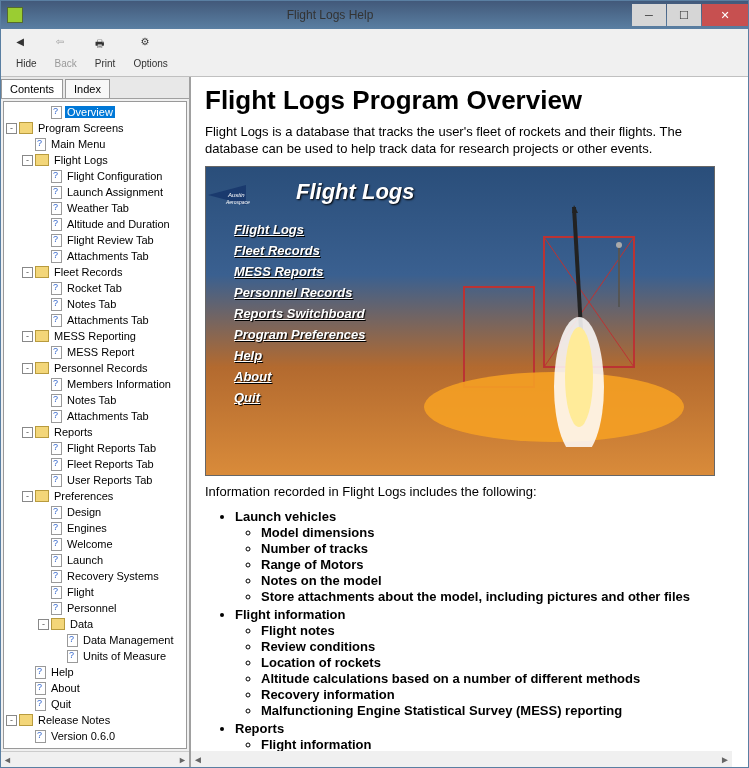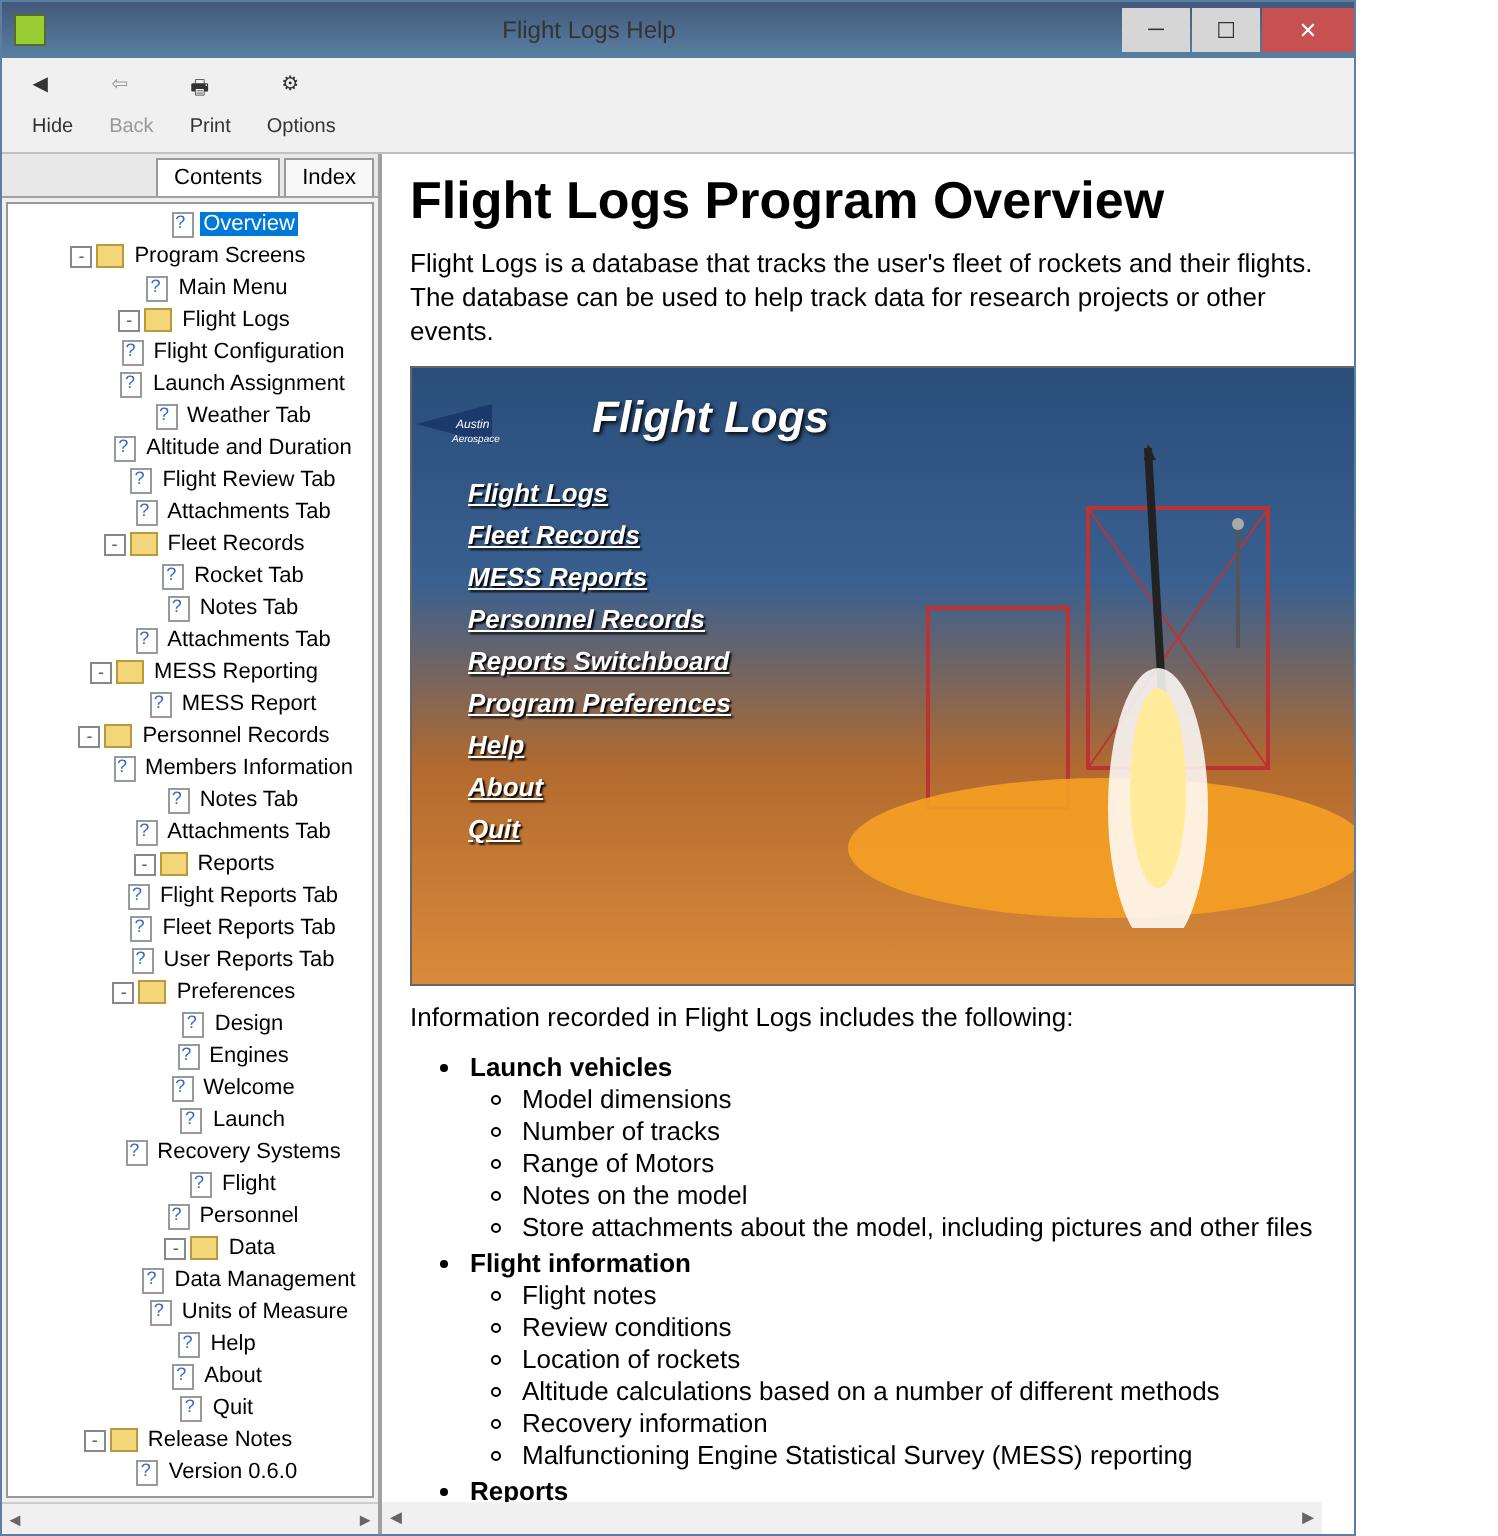"Flight Logs Help" .window { width: 678px -> 749px }
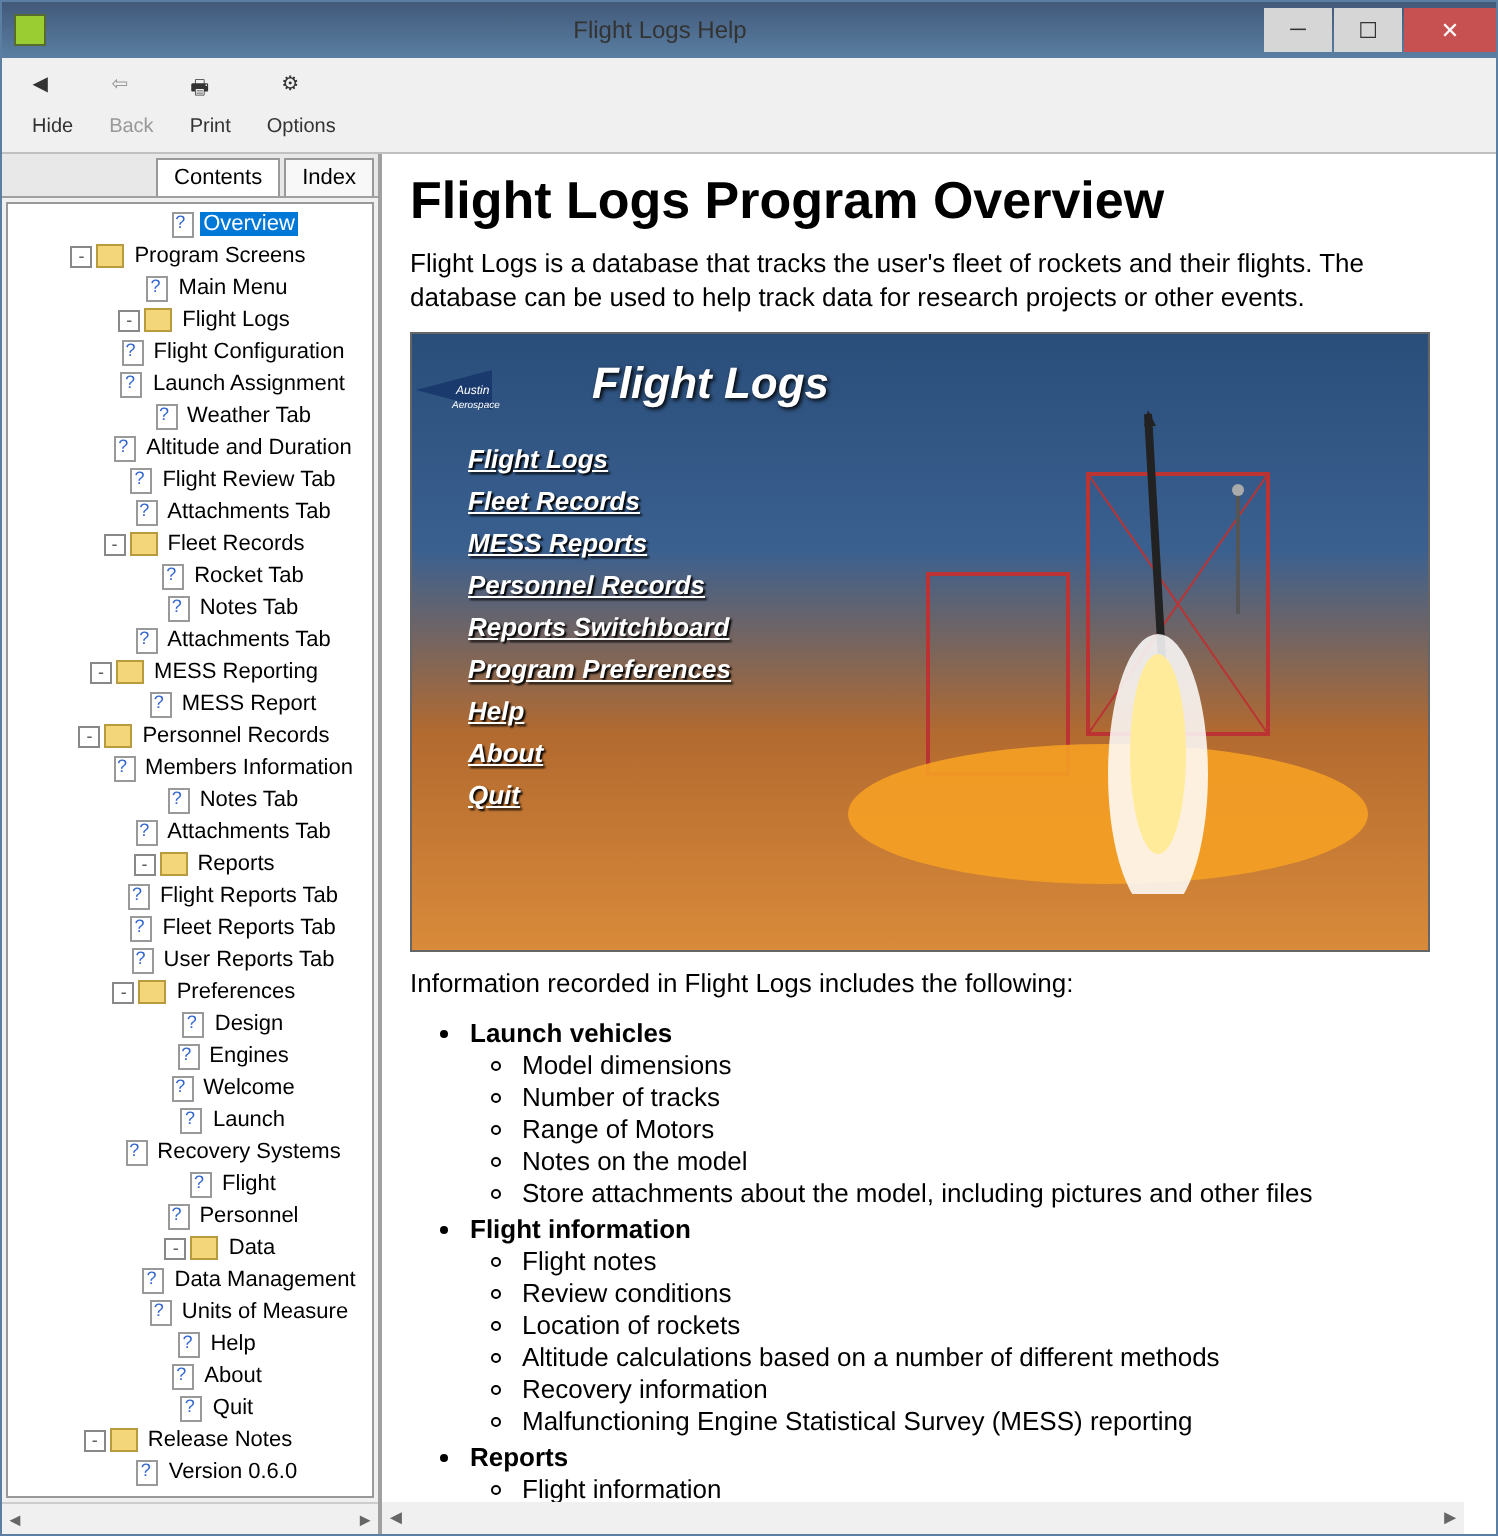"Contents" .nav-tabs { justify-content: flex-end -> none }
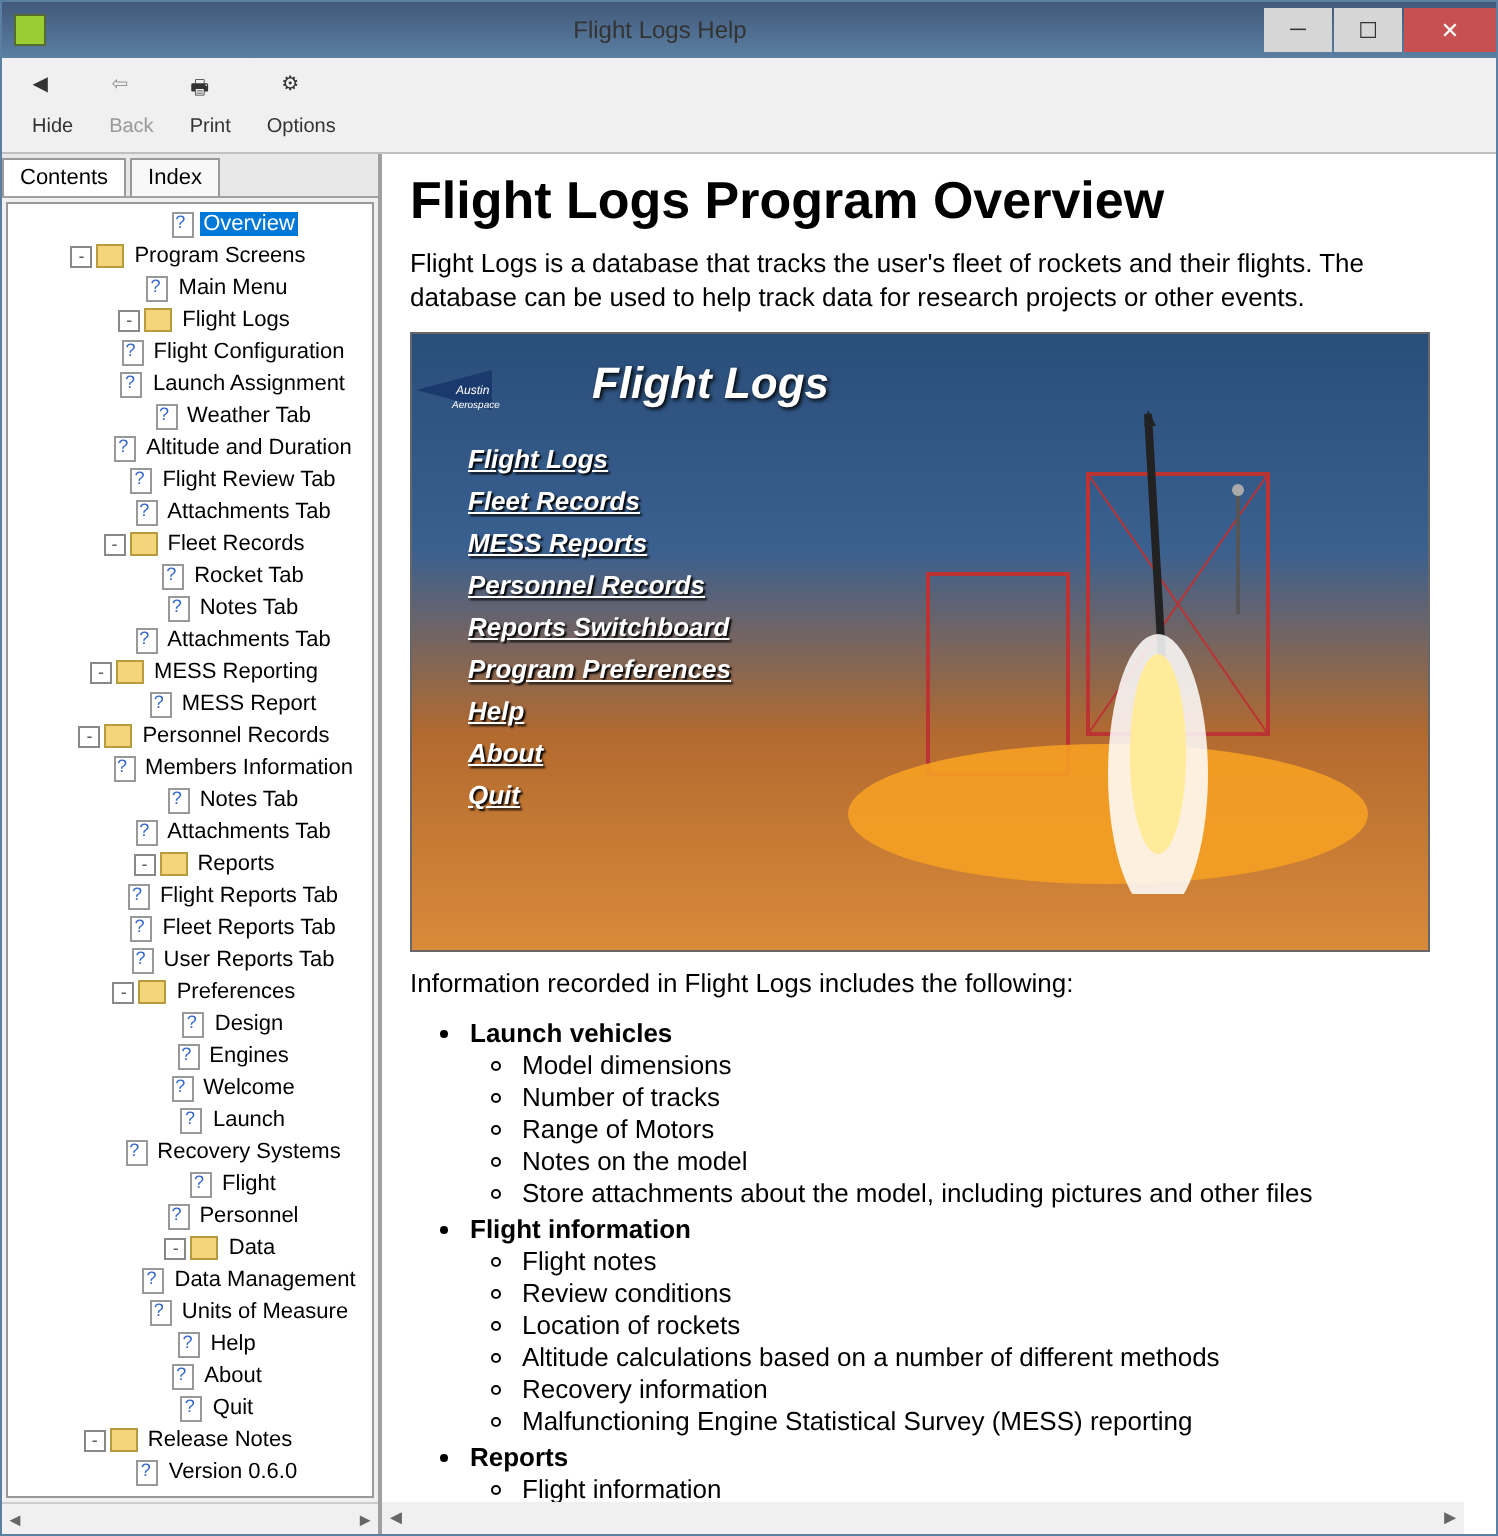"Overview" .tree-item { justify-content: center -> none }
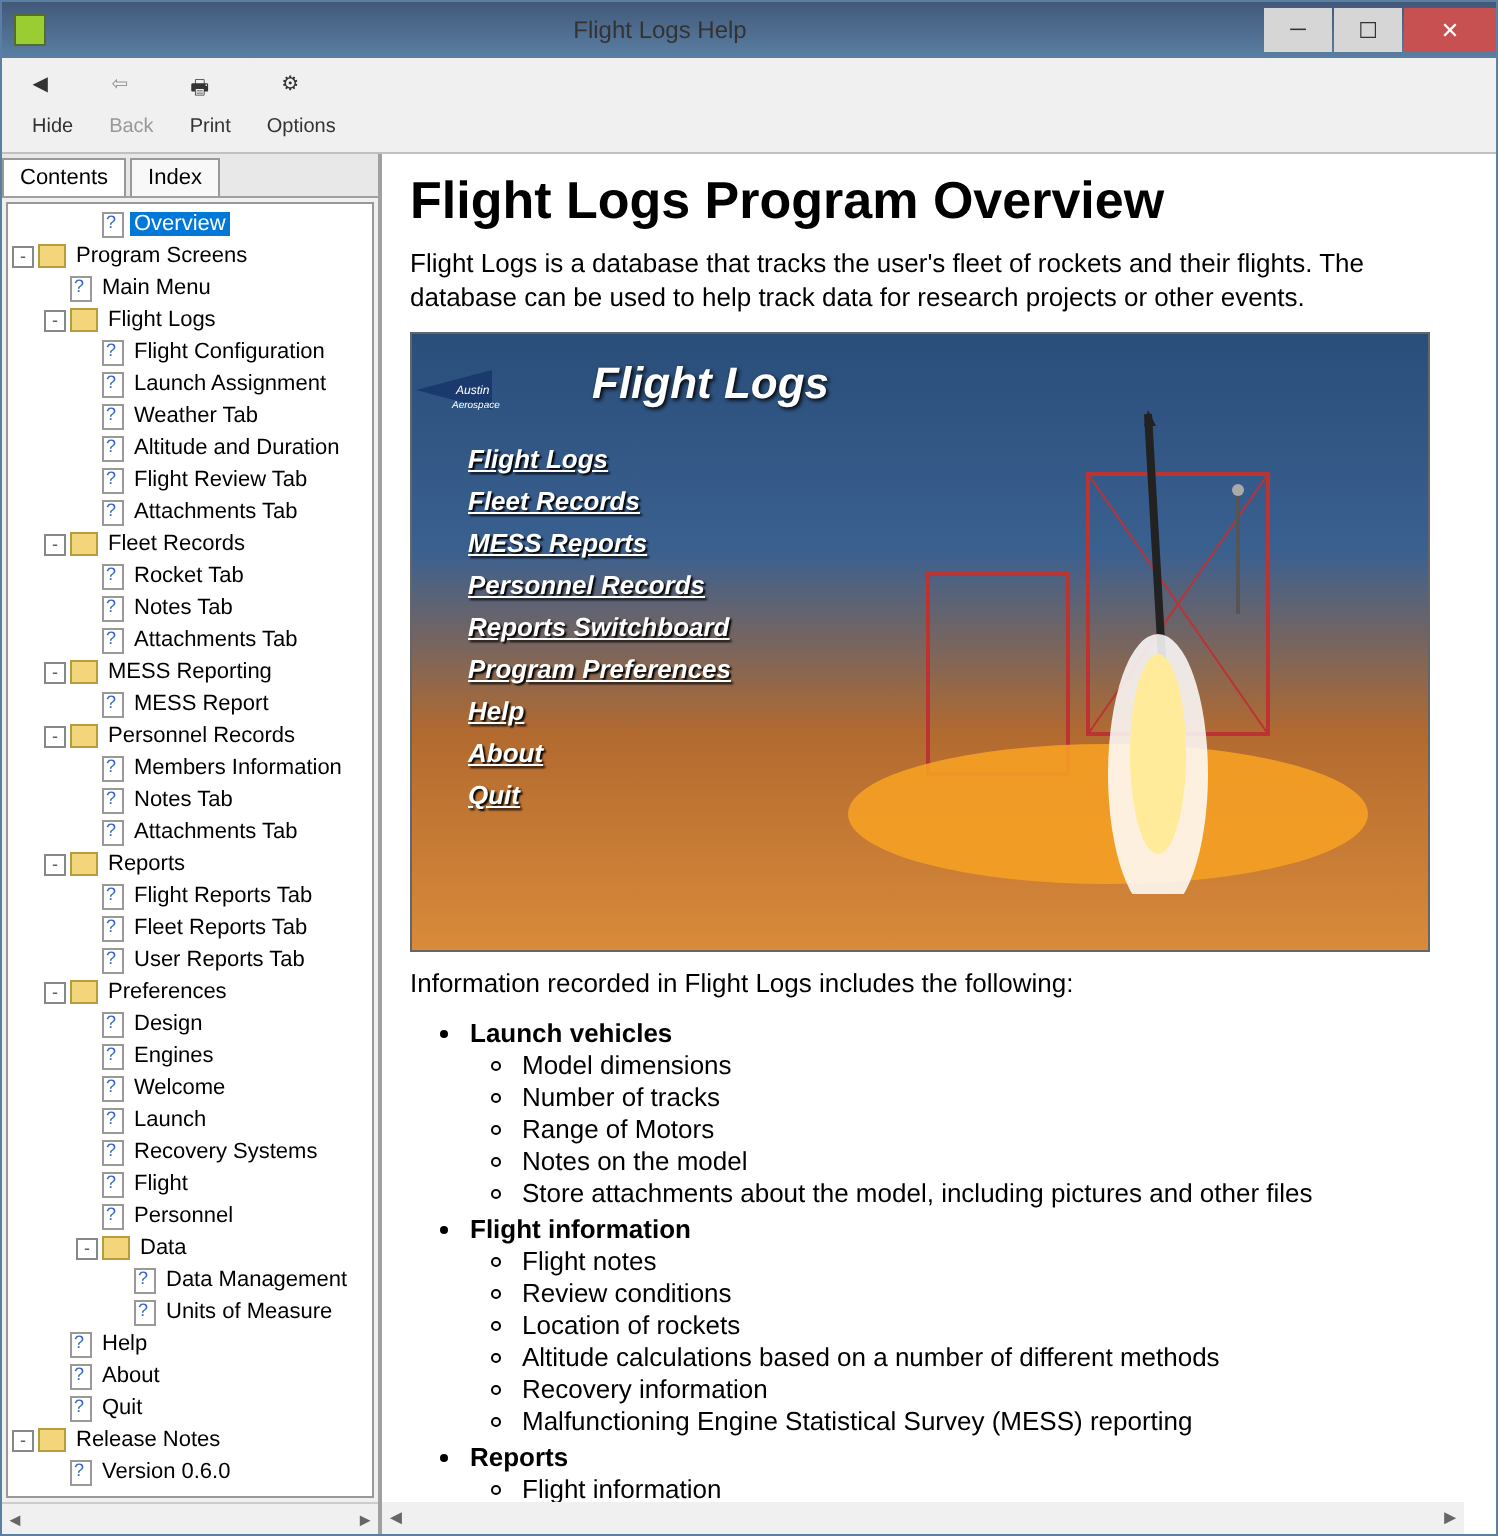"Model dimensions" .sub-list { font-weight: none -> bold }
